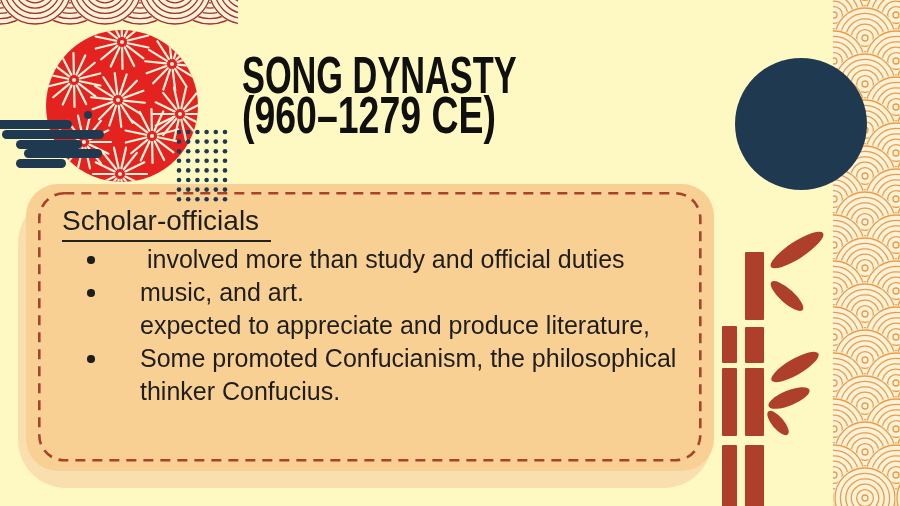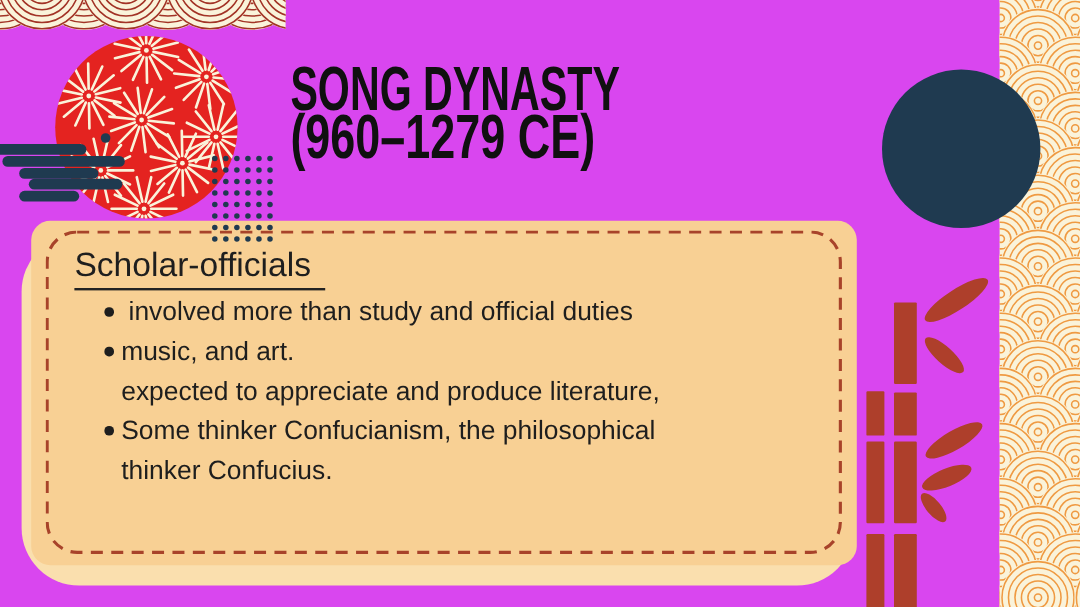"SONG DYNASTY" .slide { background: #d946ef -> #fef9c3 }
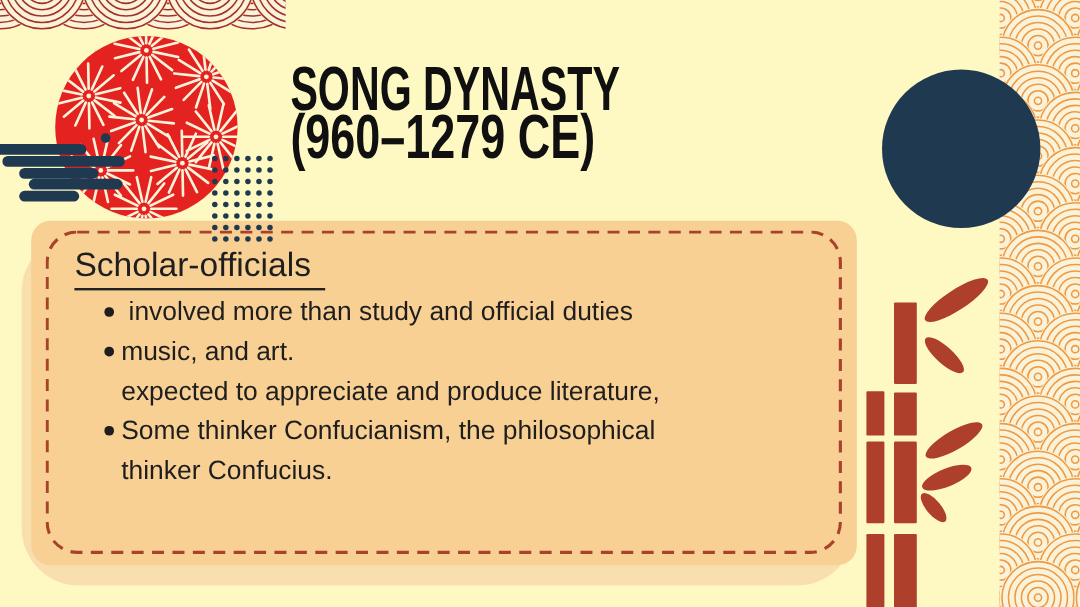"Scholar-officials" .content-box { border-radius: 16px -> 32px }
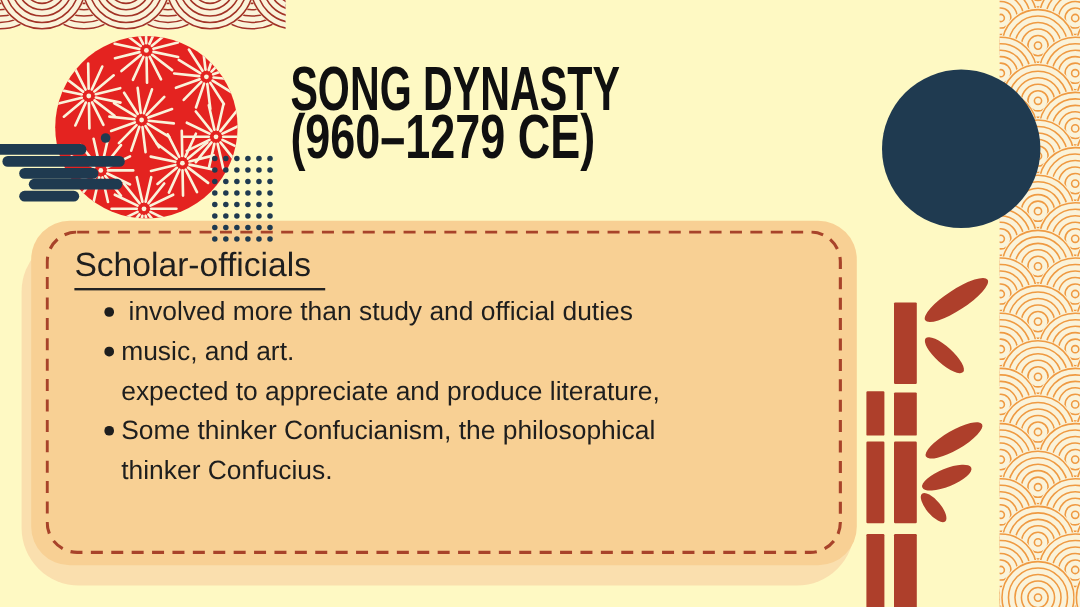"involved more than study and" .bullet-list li { font-size: 22px -> 25px; padding-left: 75px -> 114px }
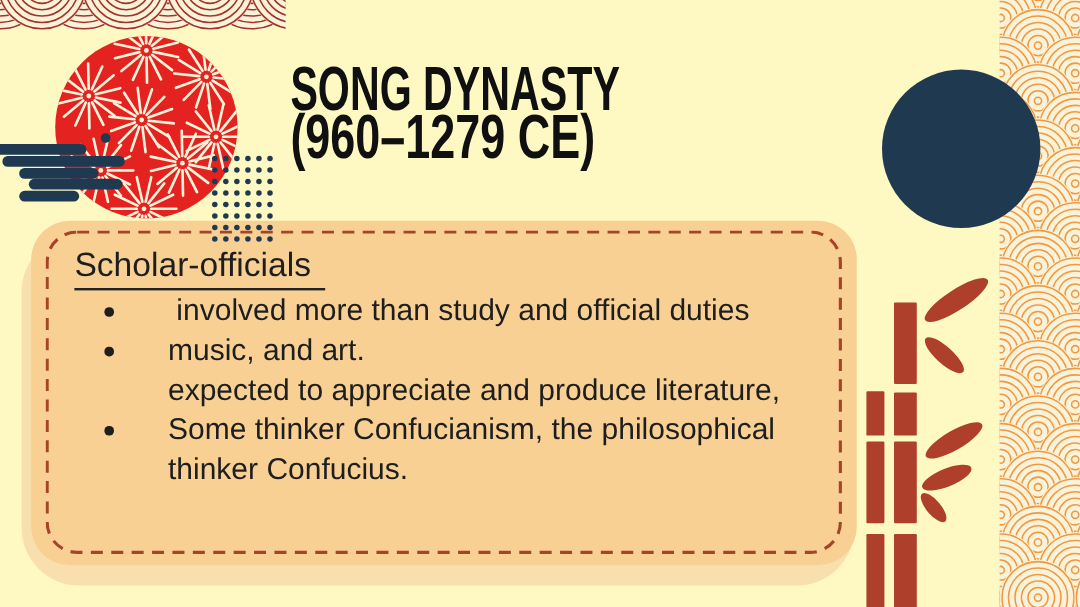"Some thinker" span { text: thinker -> promoted }
